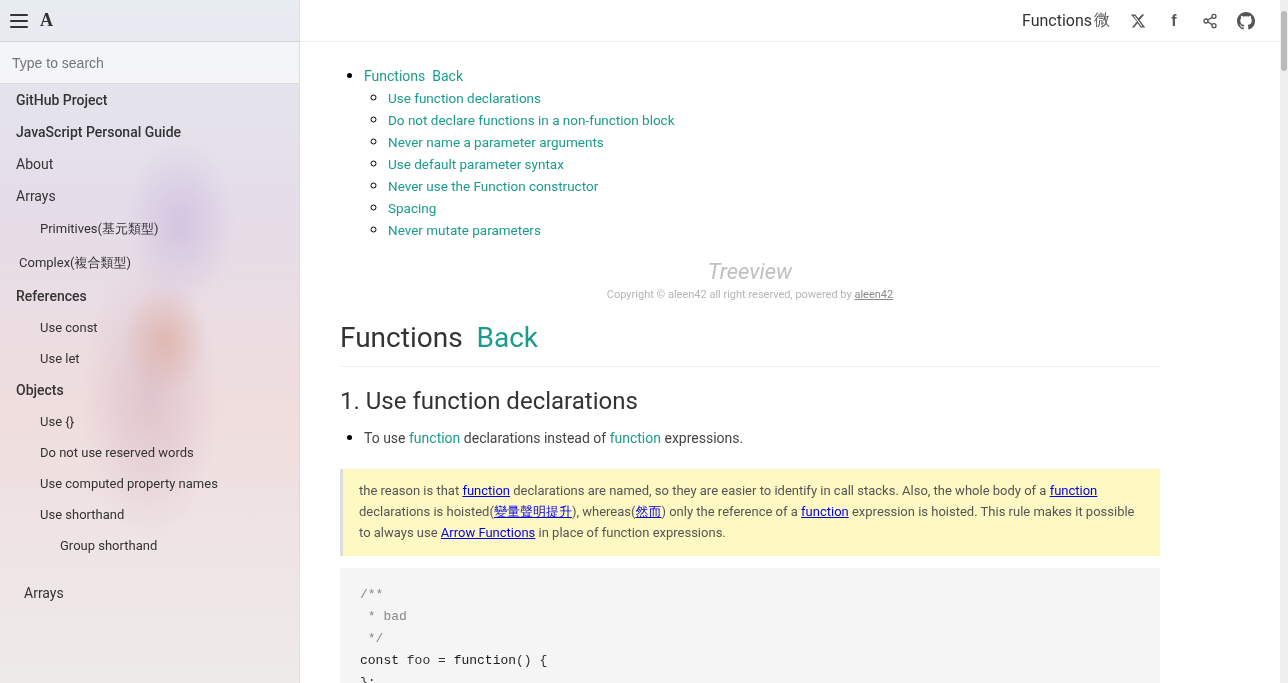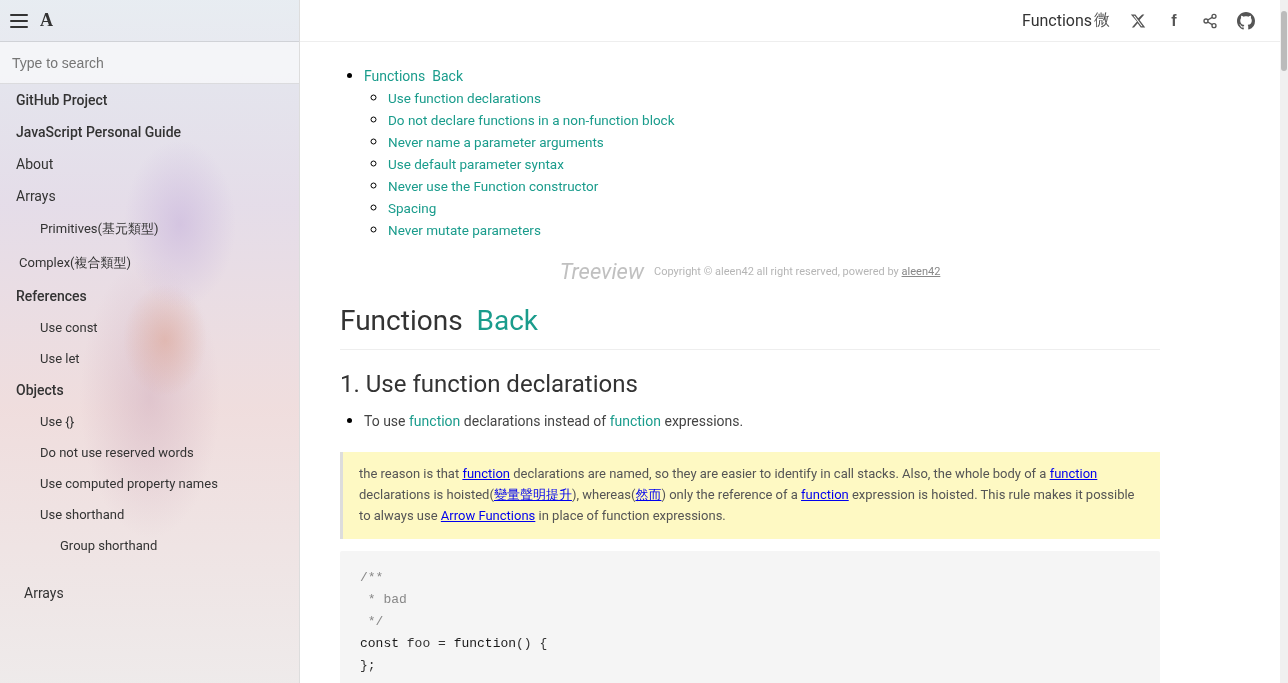"Treeview" .treeview-banner { flex-direction: none -> column; gap: 10px -> 4px }
